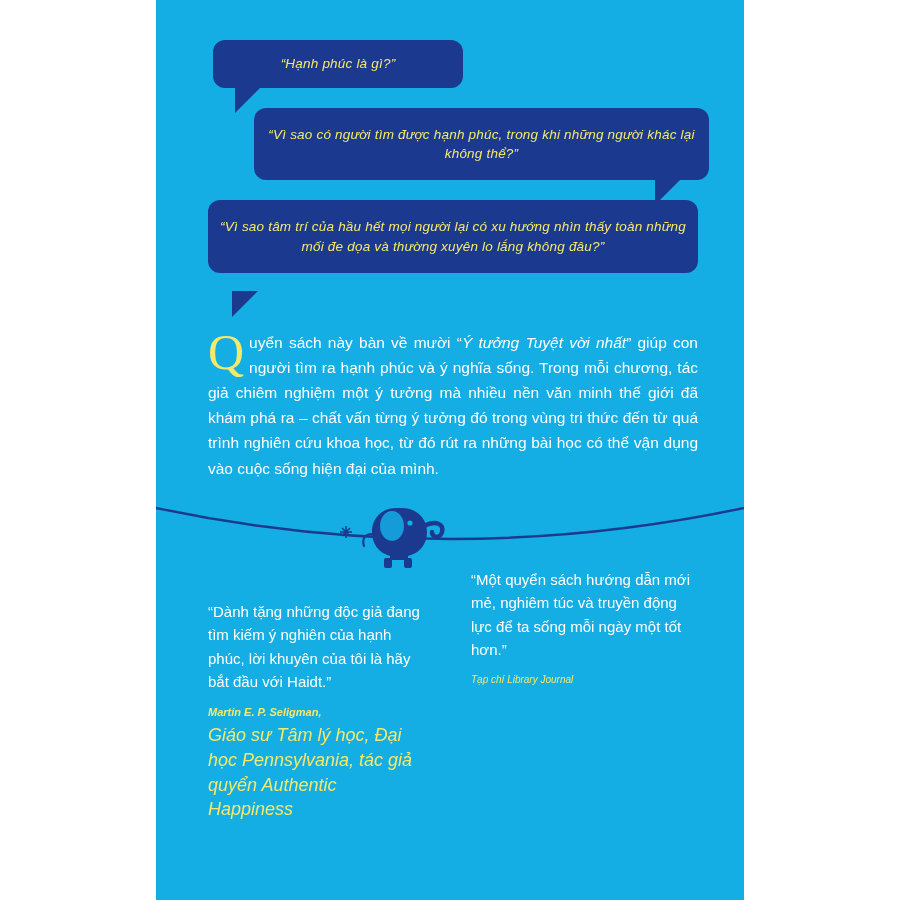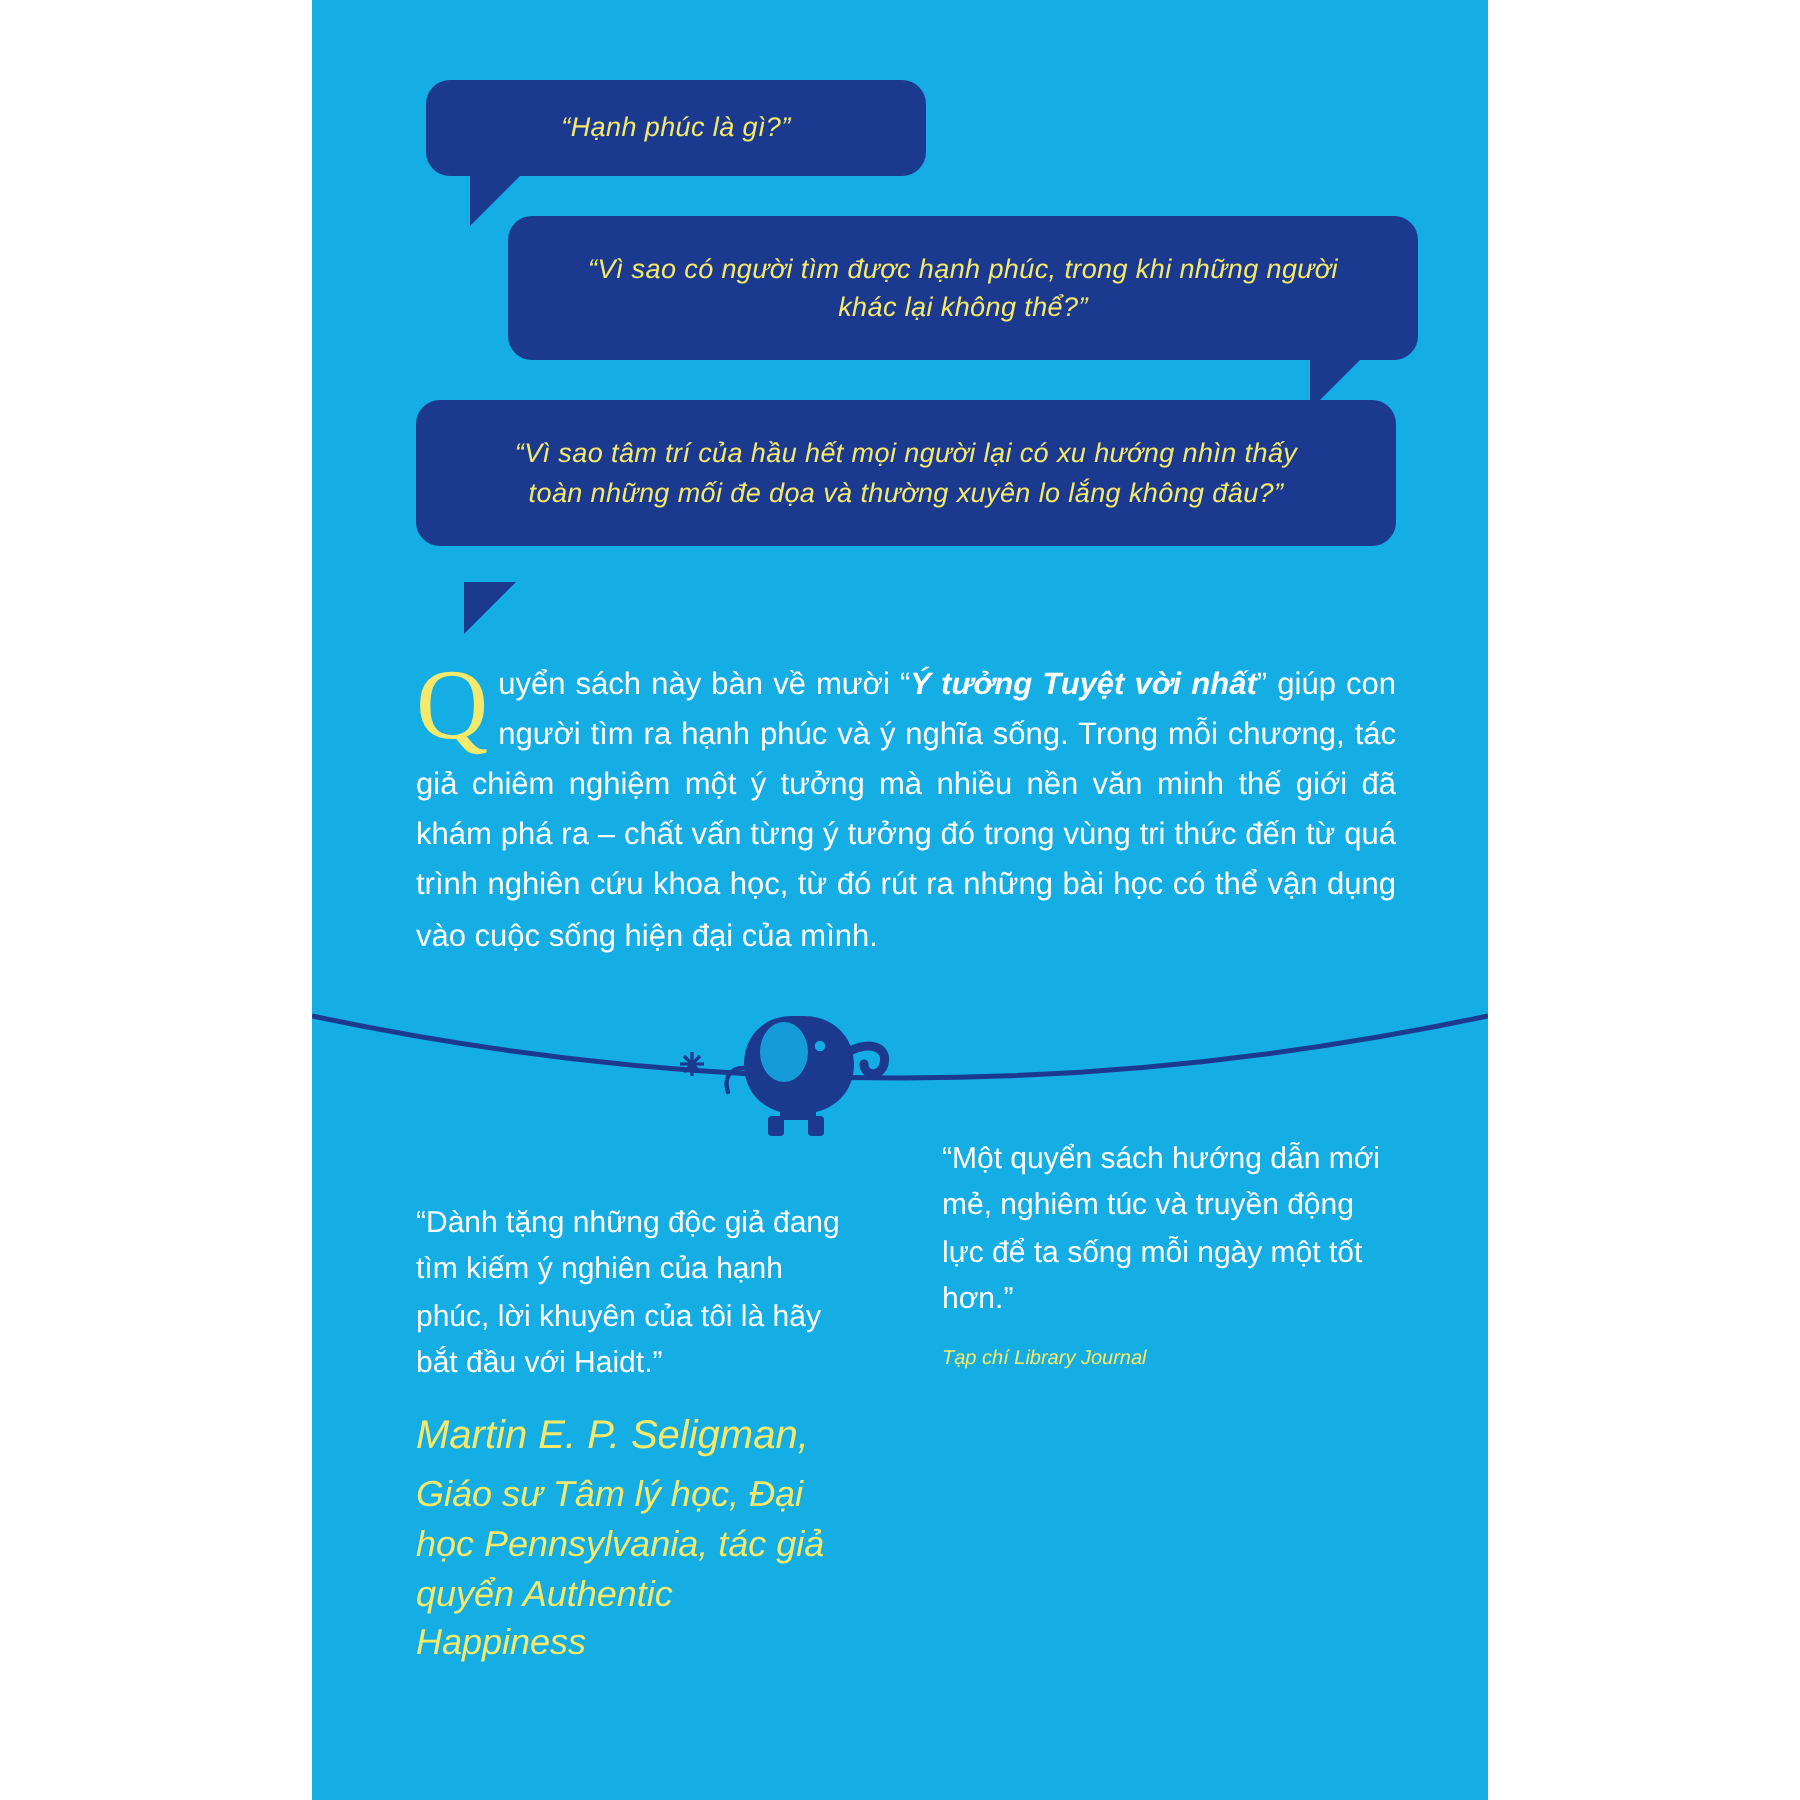"“Hạnh phúc là gì?”" .bubble { padding: 12px 34px -> 12px 8px }
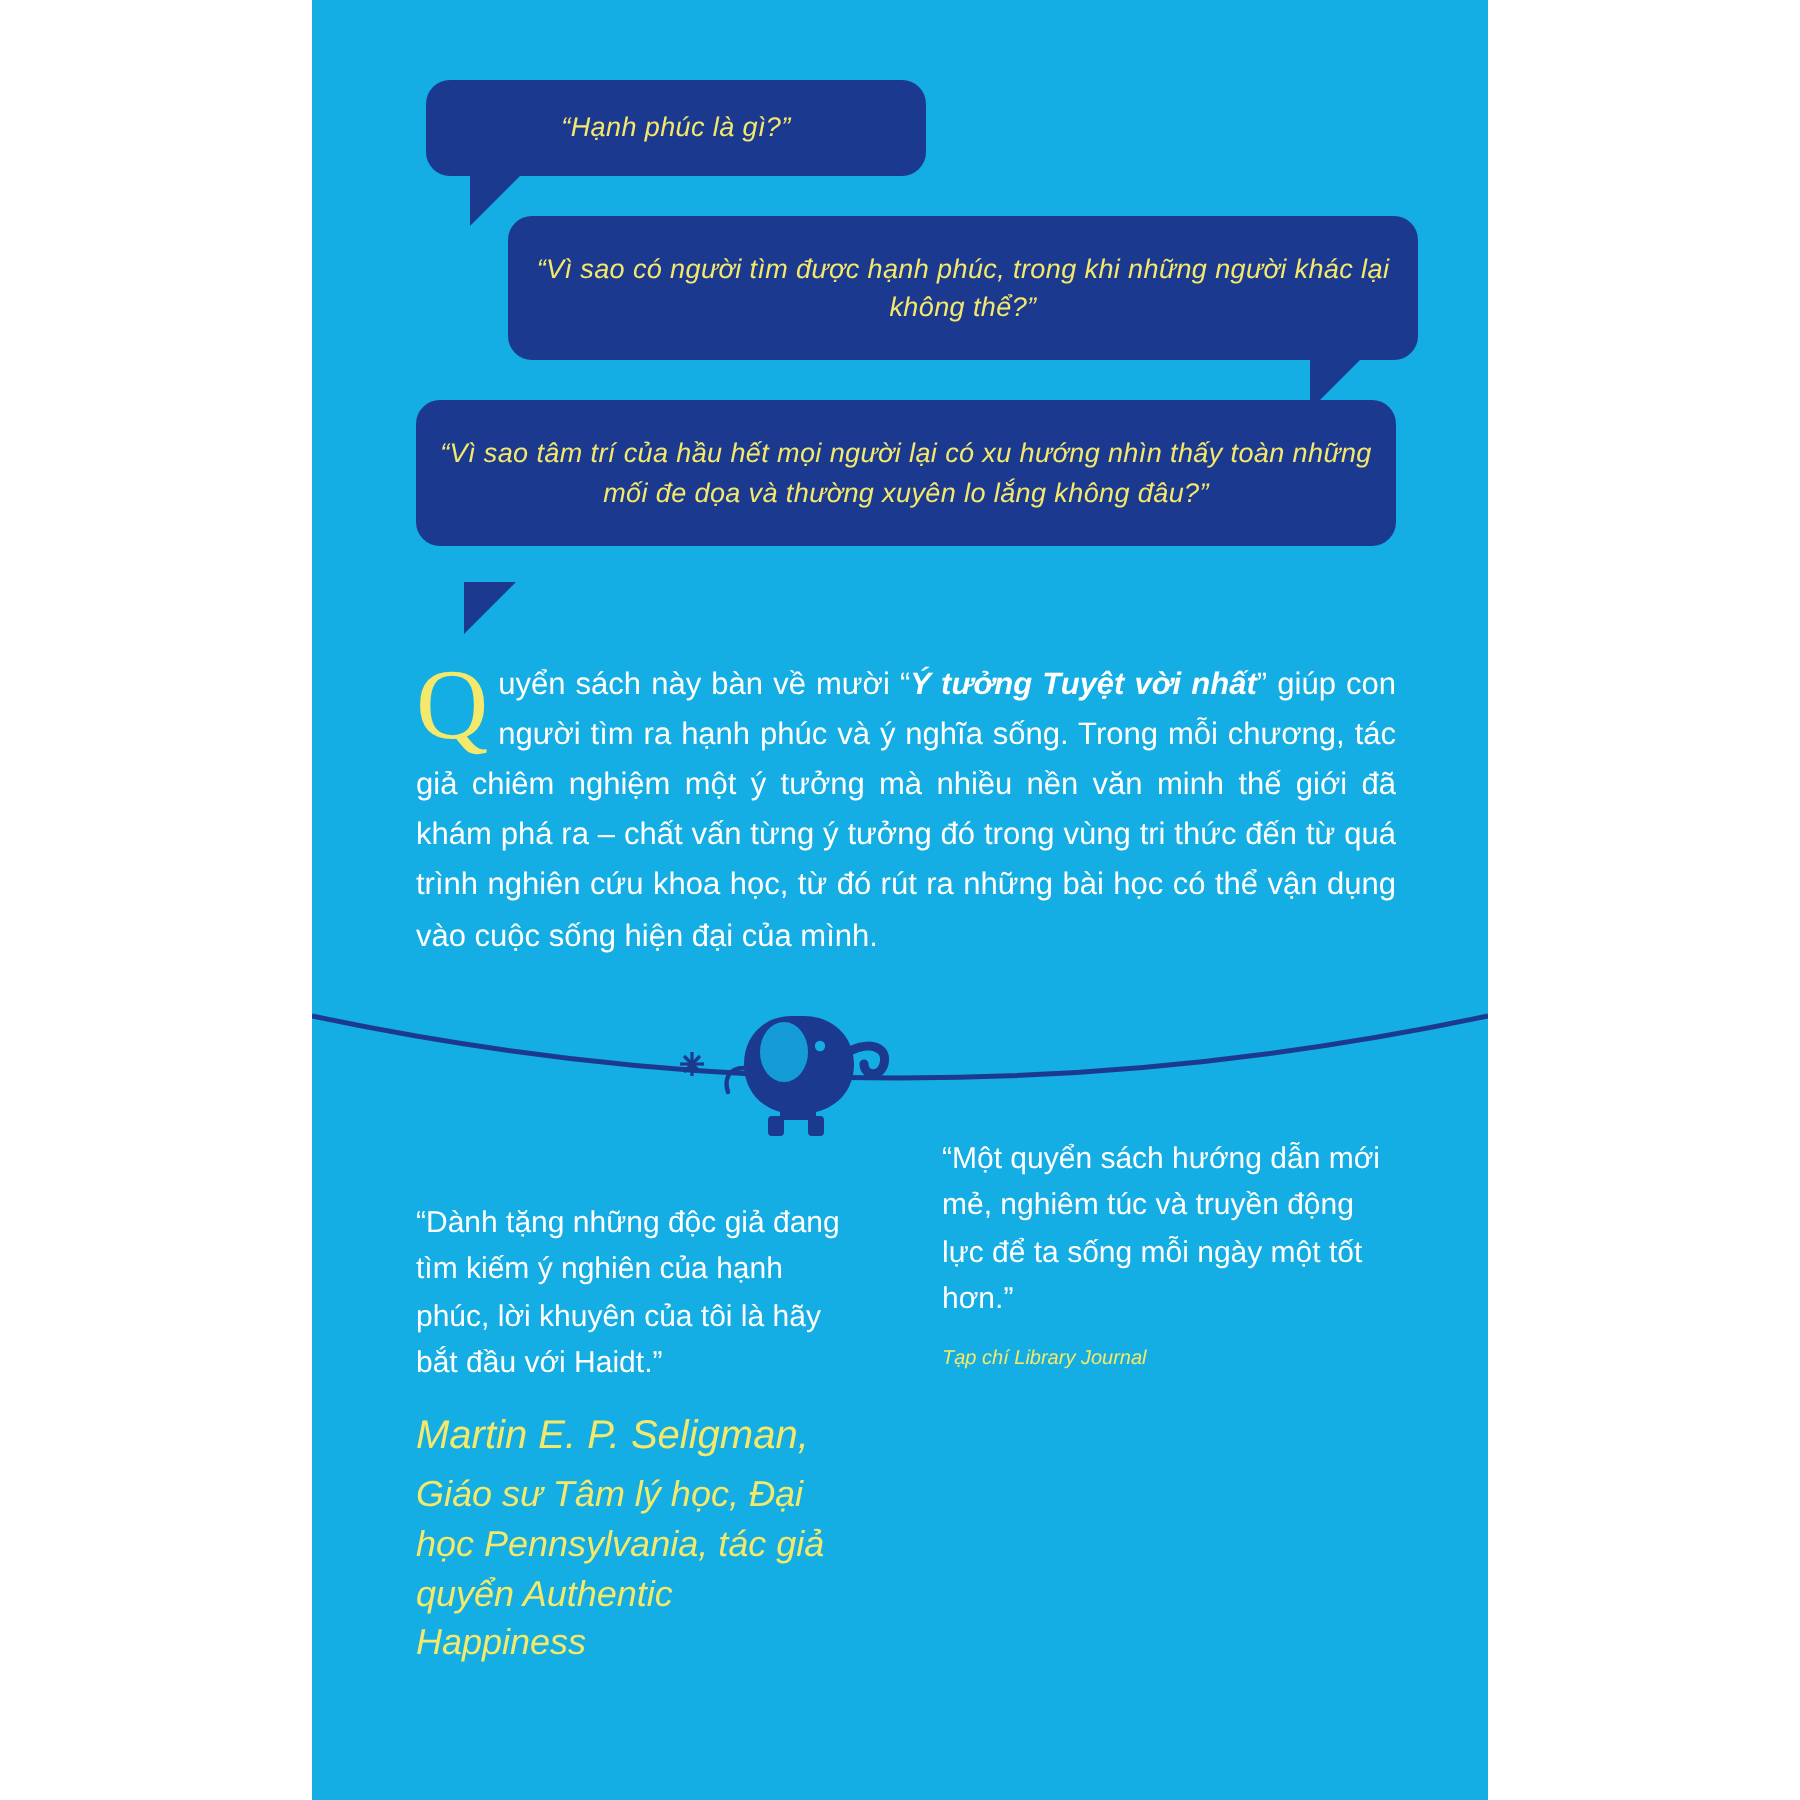"Ý tưởng Tuyệt vời nhất" #blurb em { font-weight: bold -> normal }
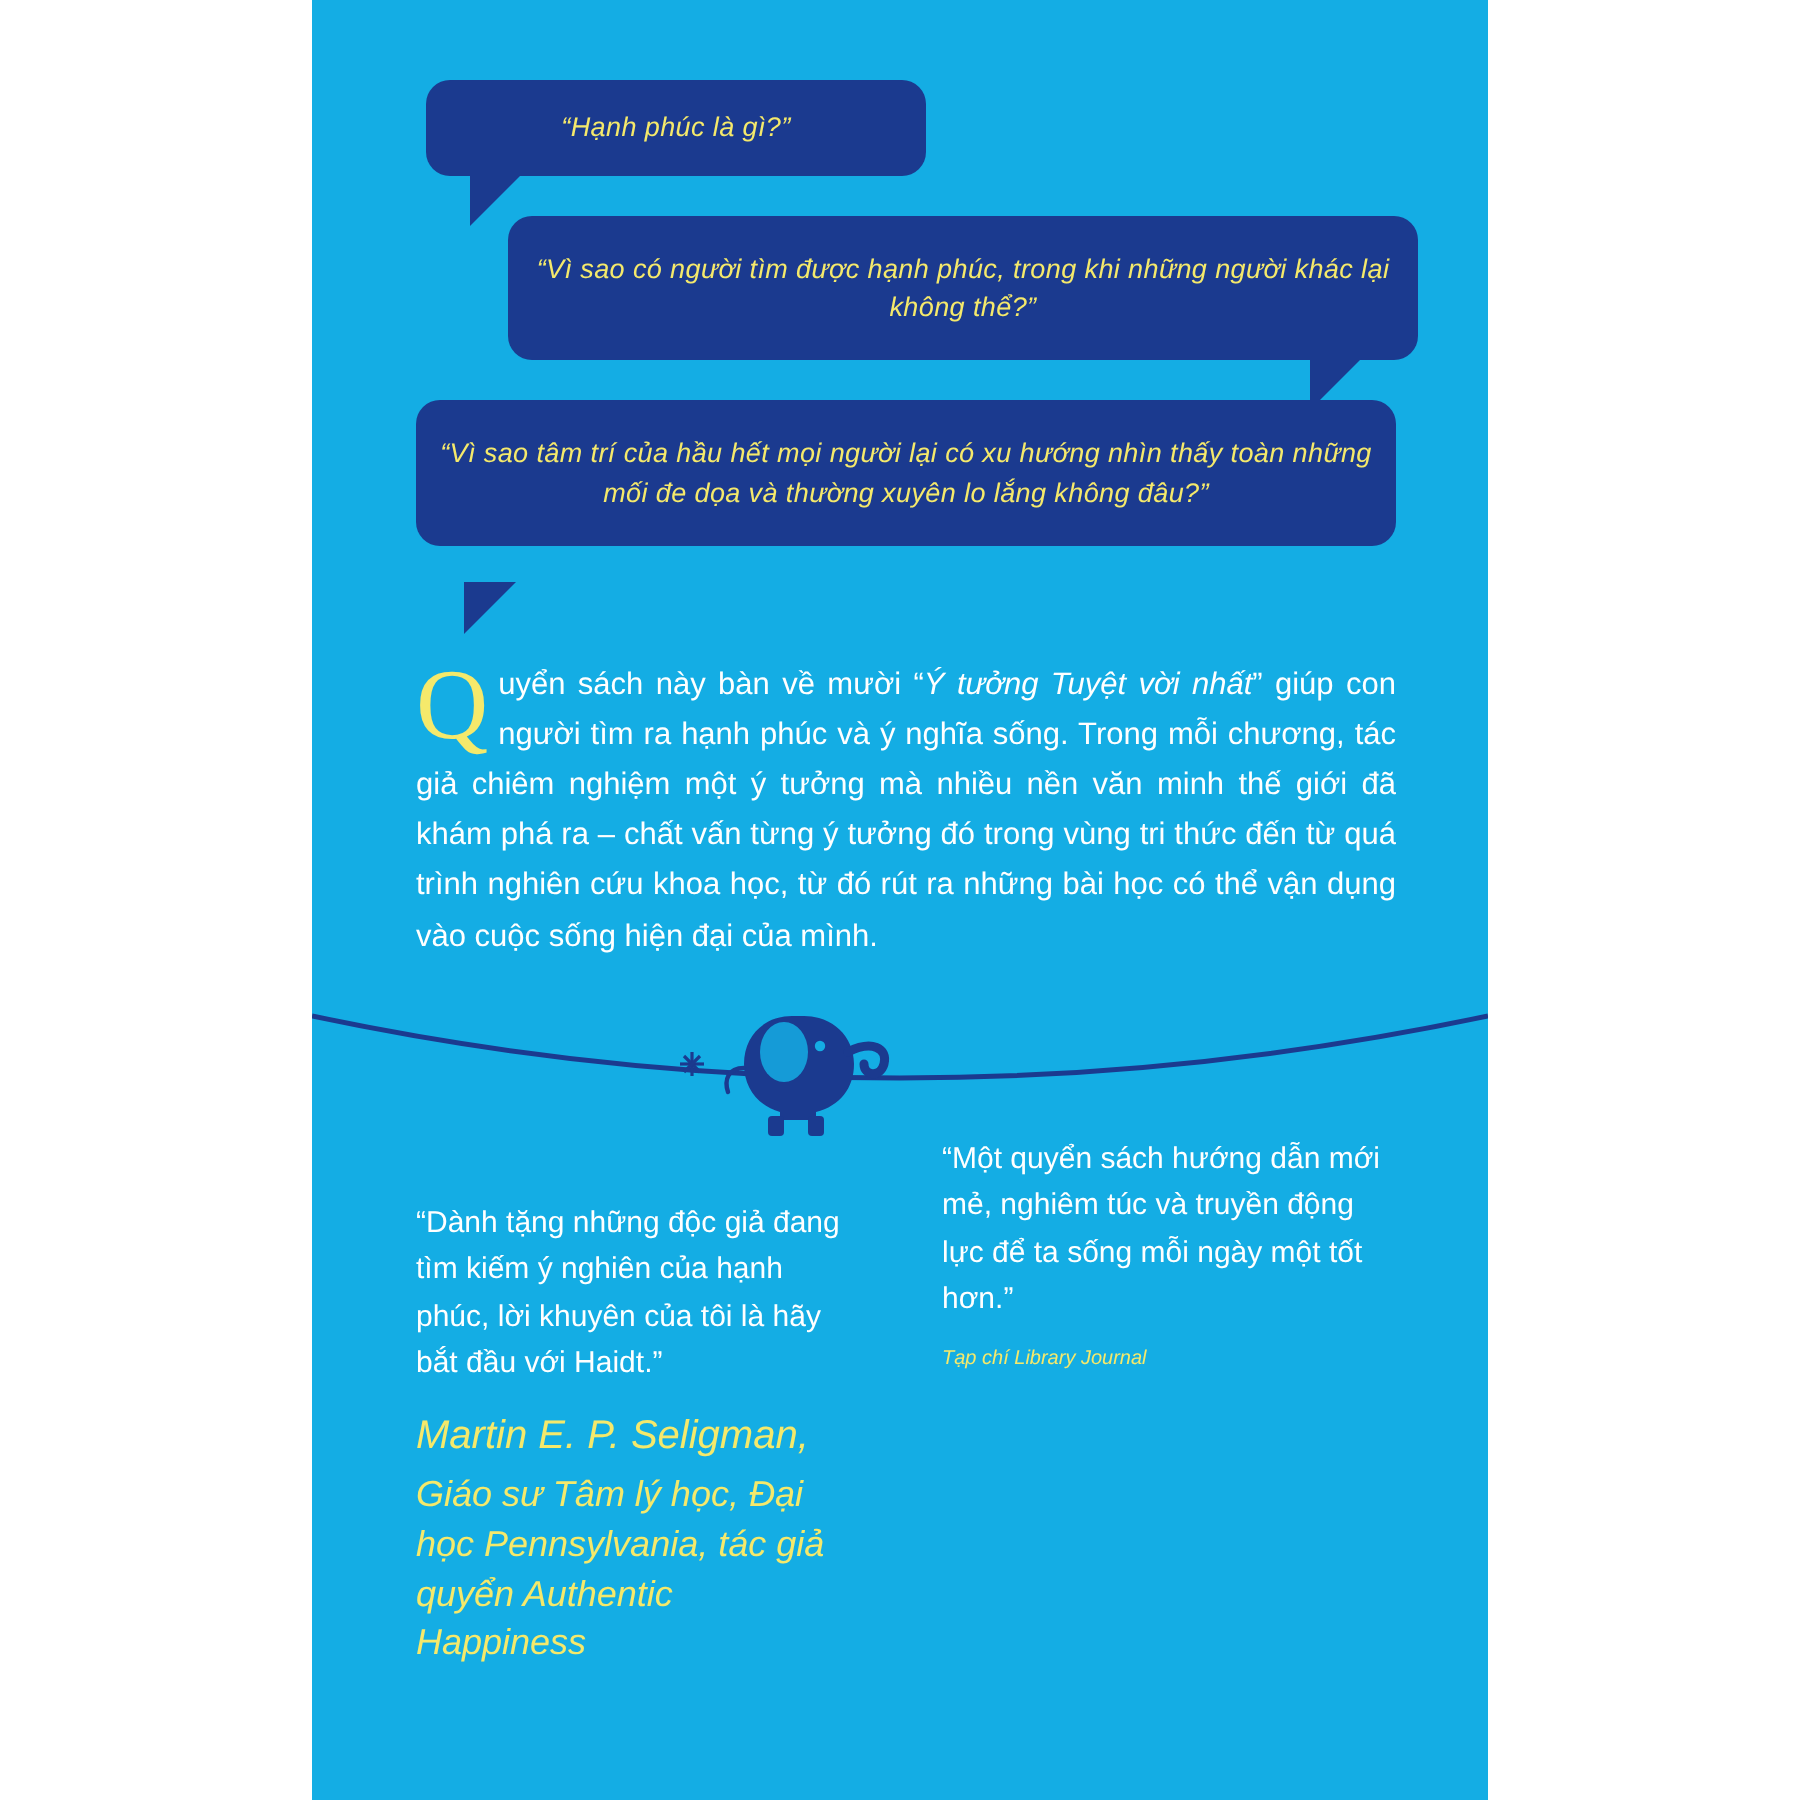"Martin E. P. Seligman," .attrib-name { font-size: 20px -> 11px; font-weight: normal -> bold }
